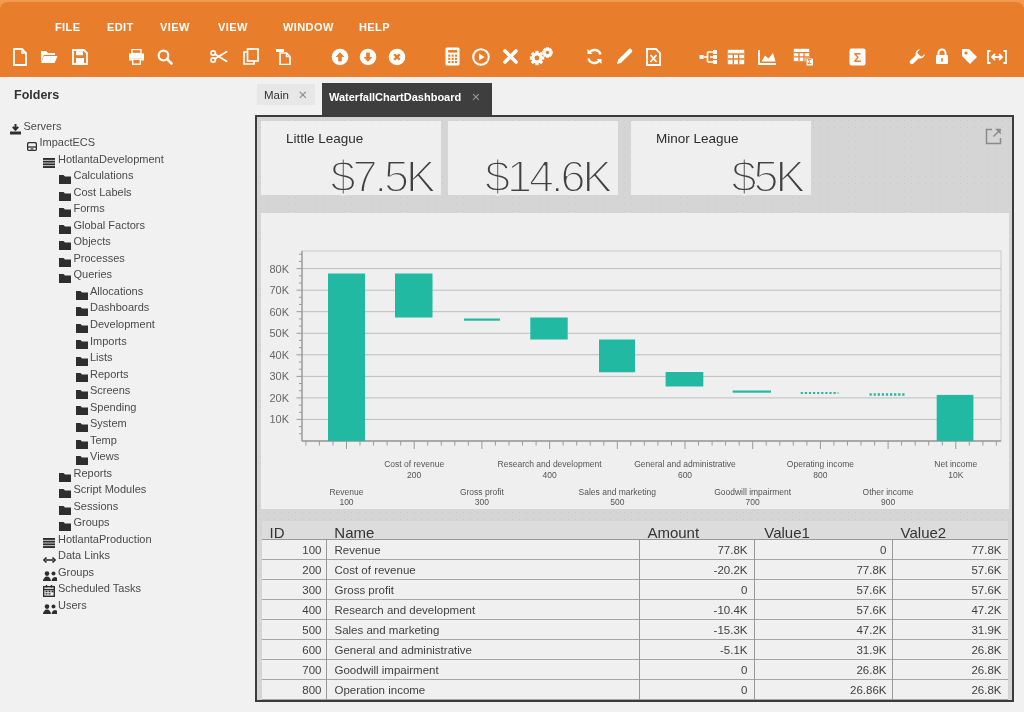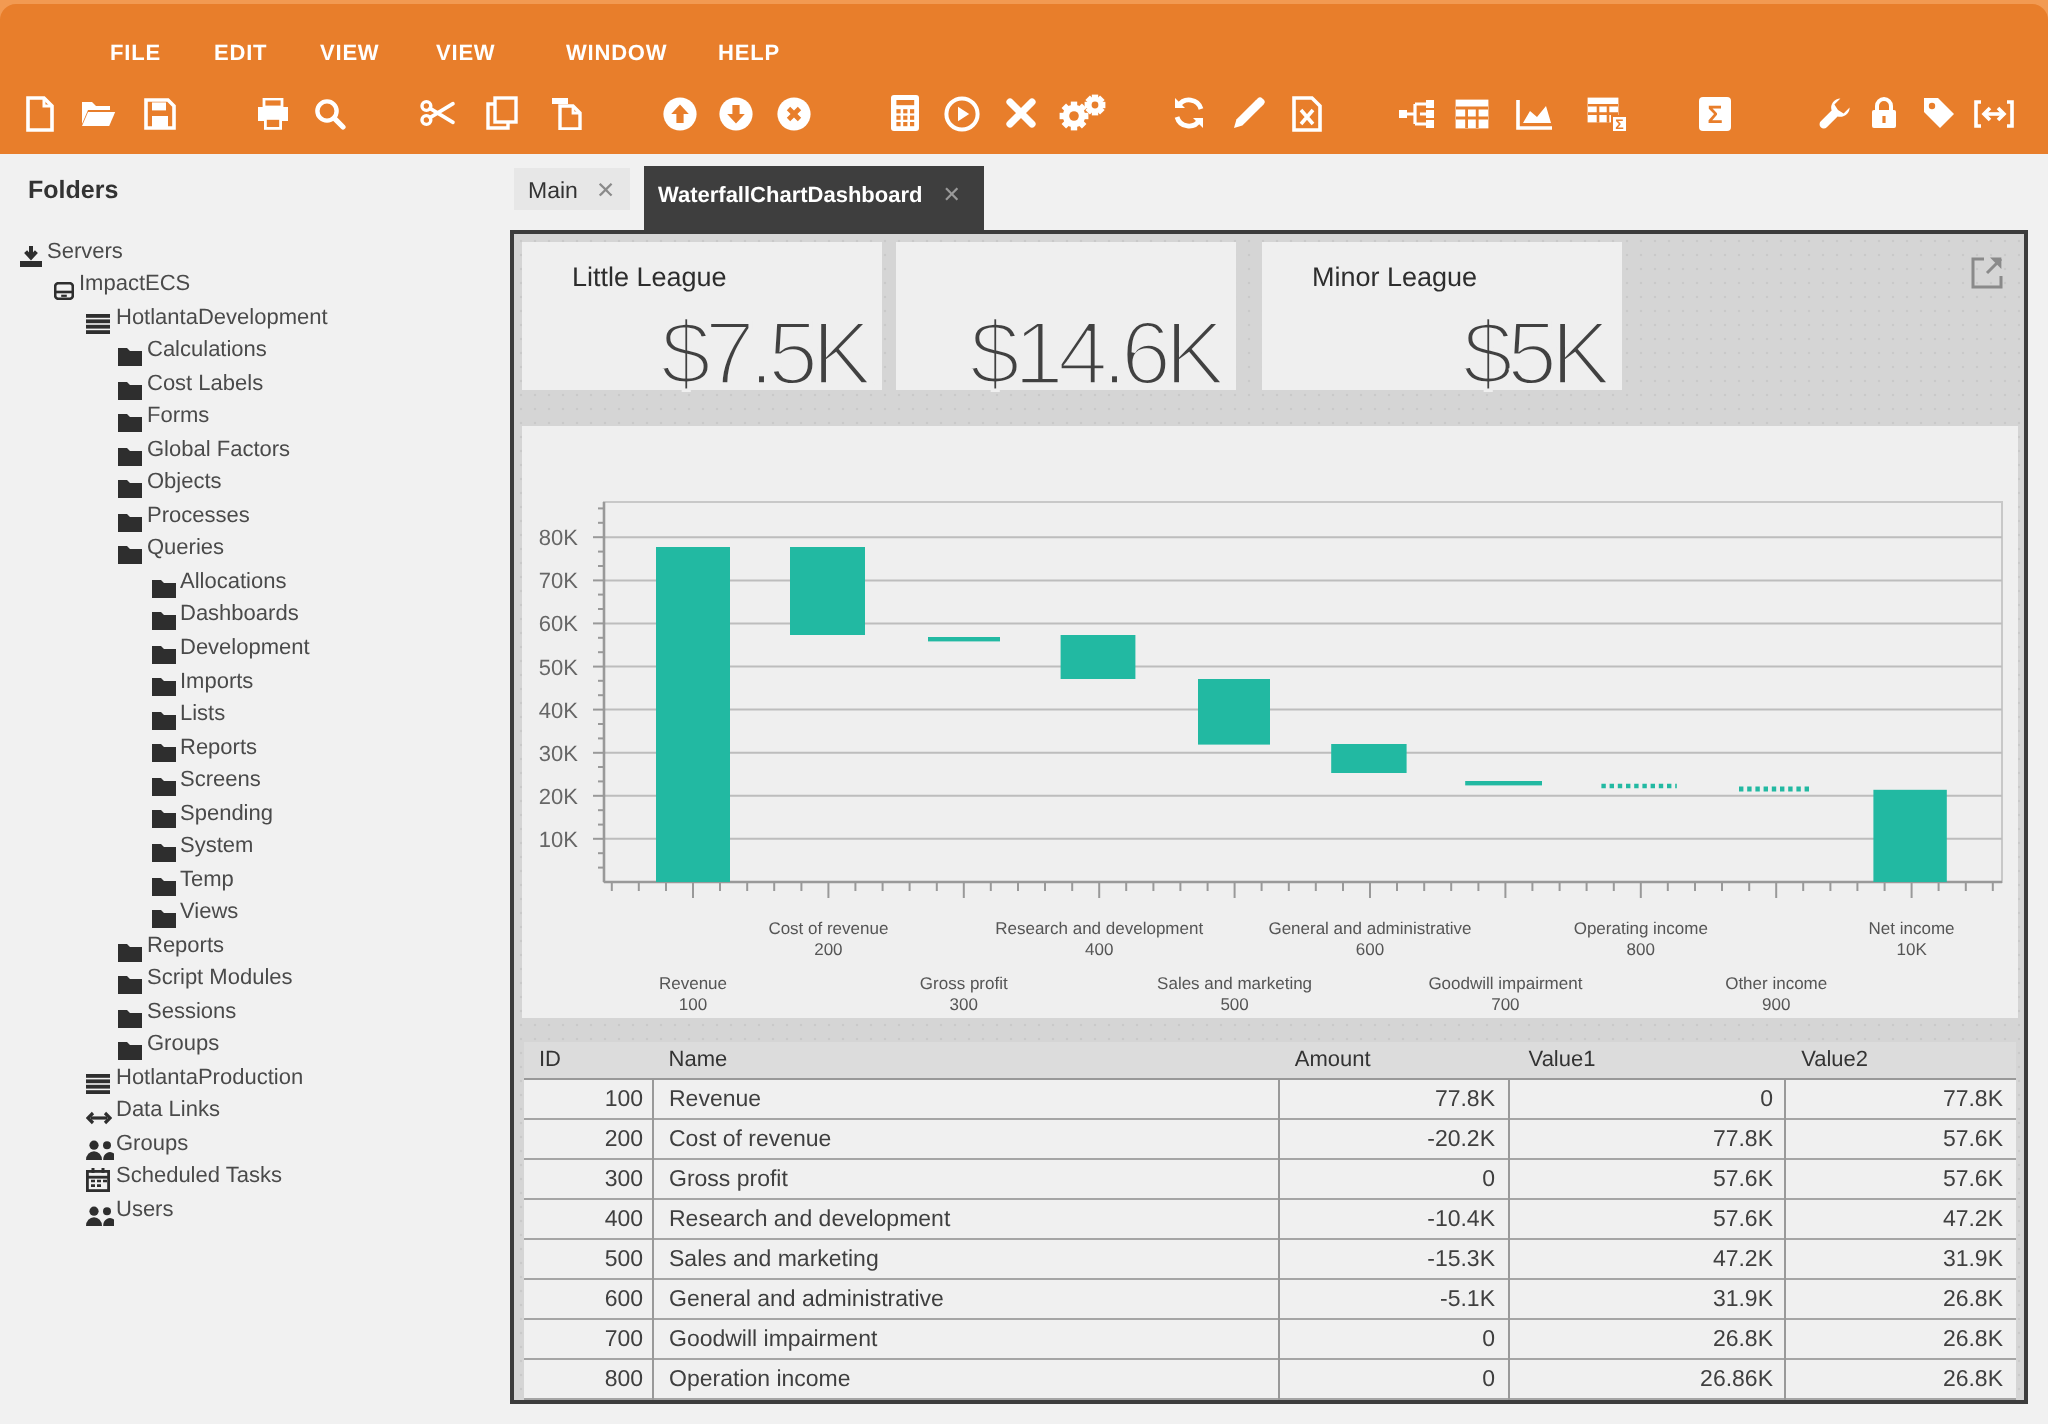"ID" .hc { font-size: 11px -> 15px }
